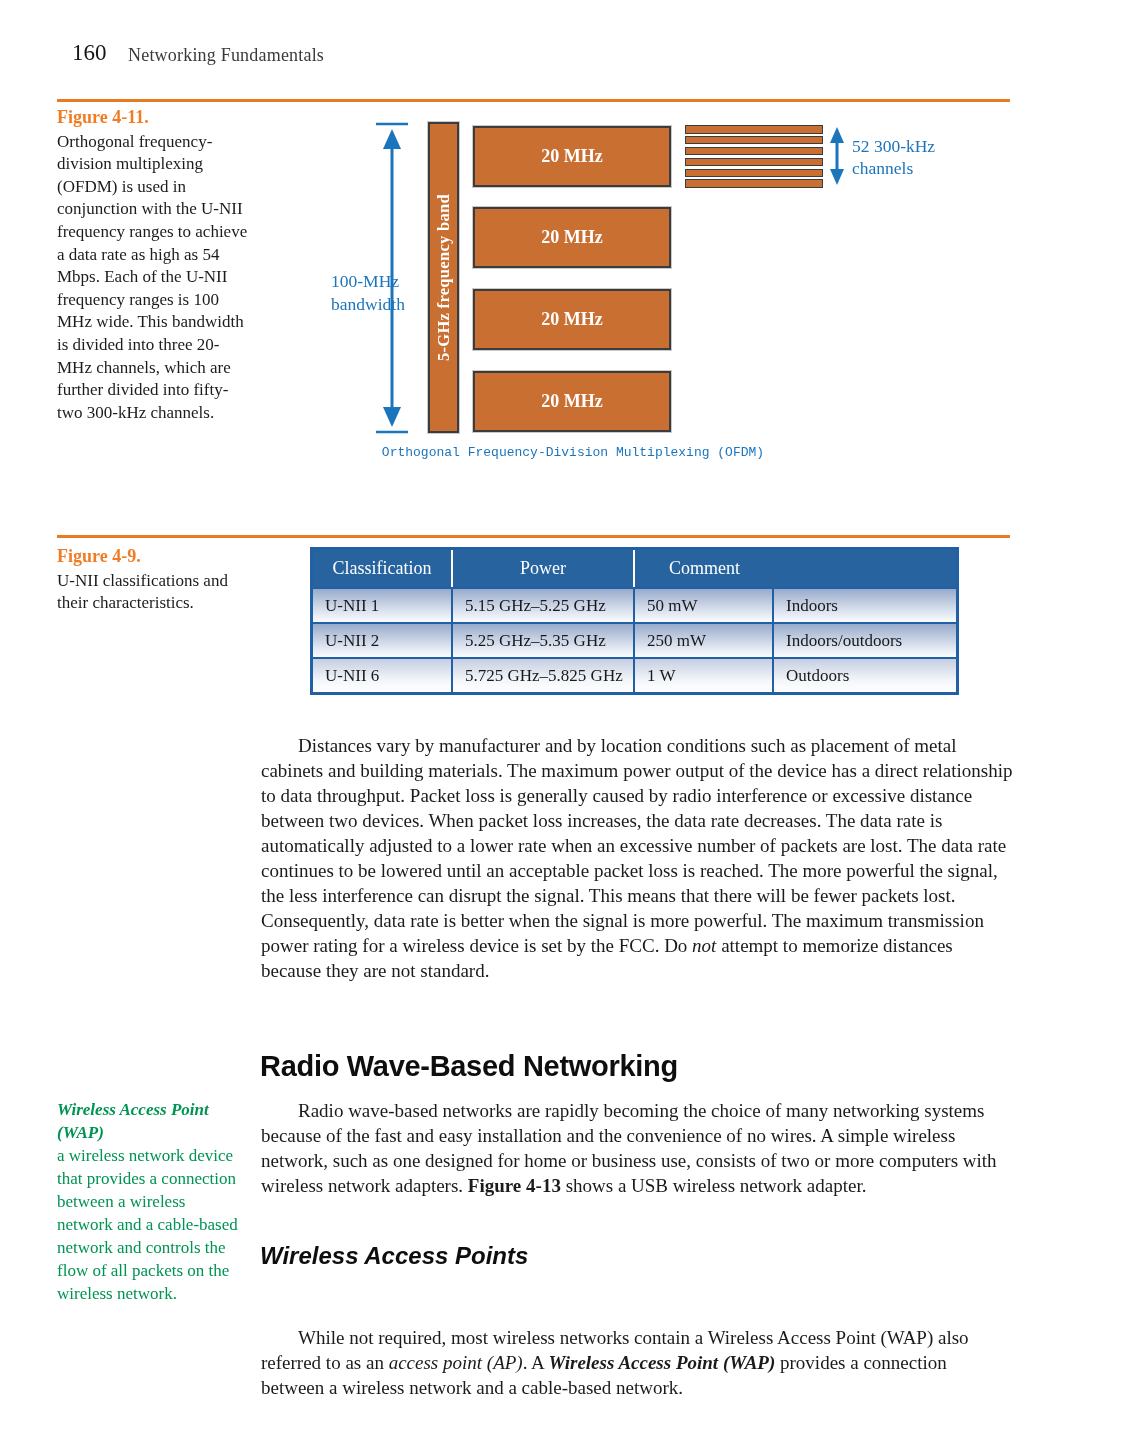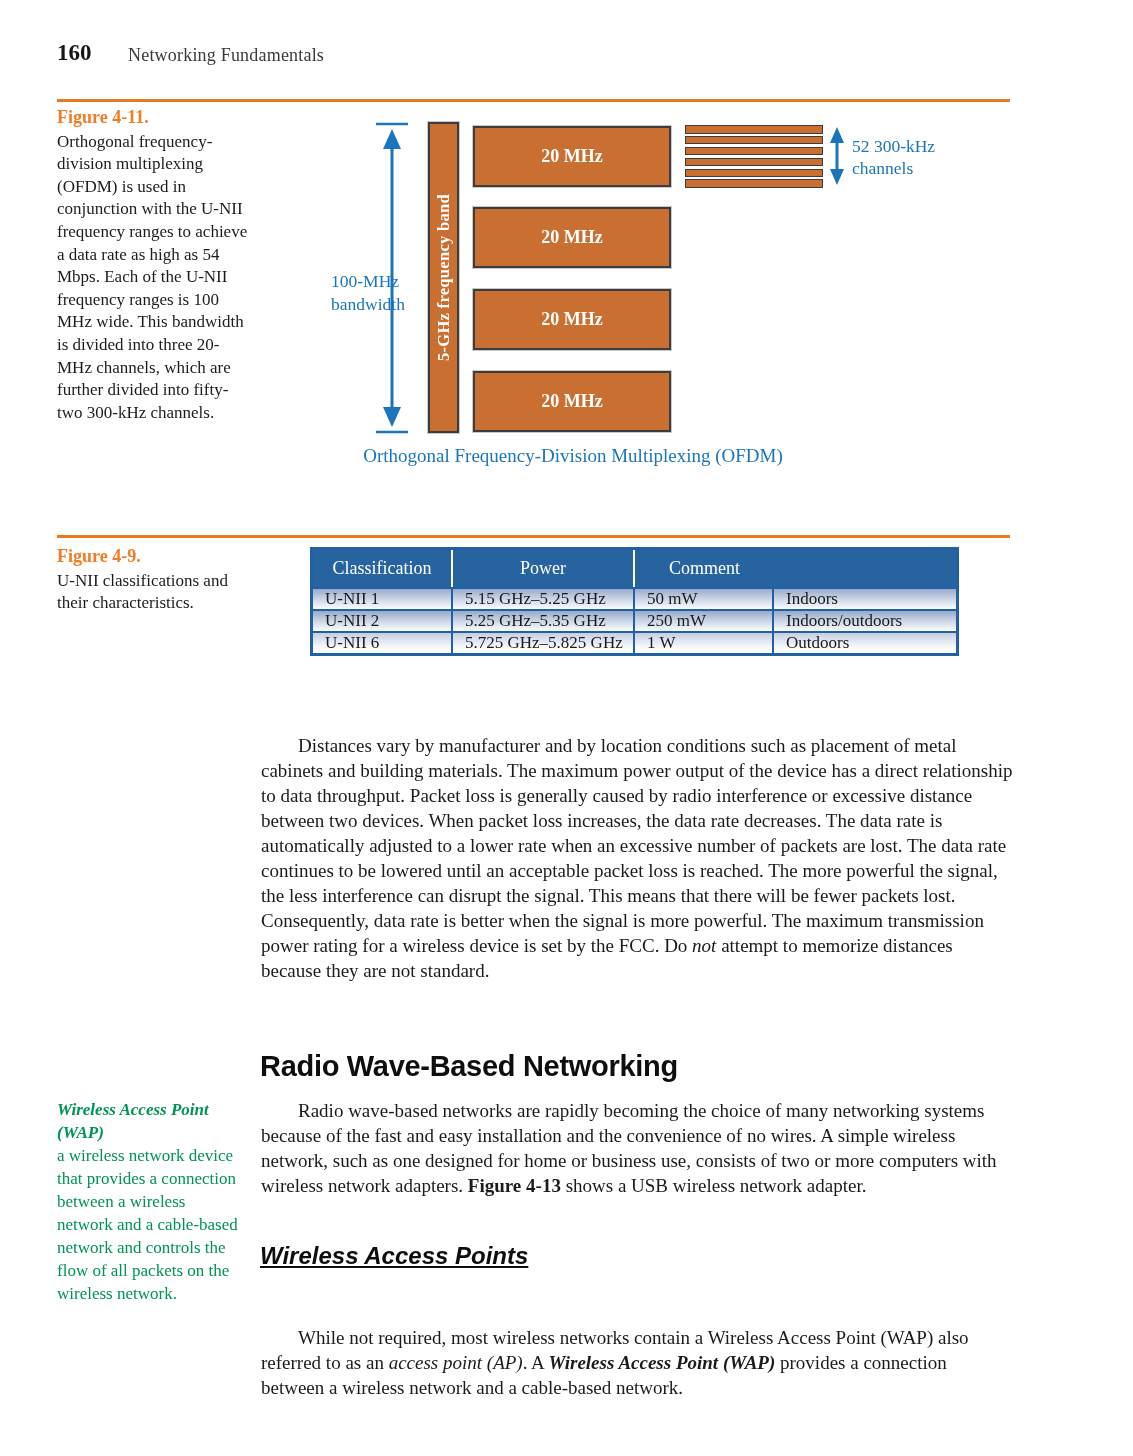"160" .page-num { font-weight: bold -> normal; left: 57px -> 72px }
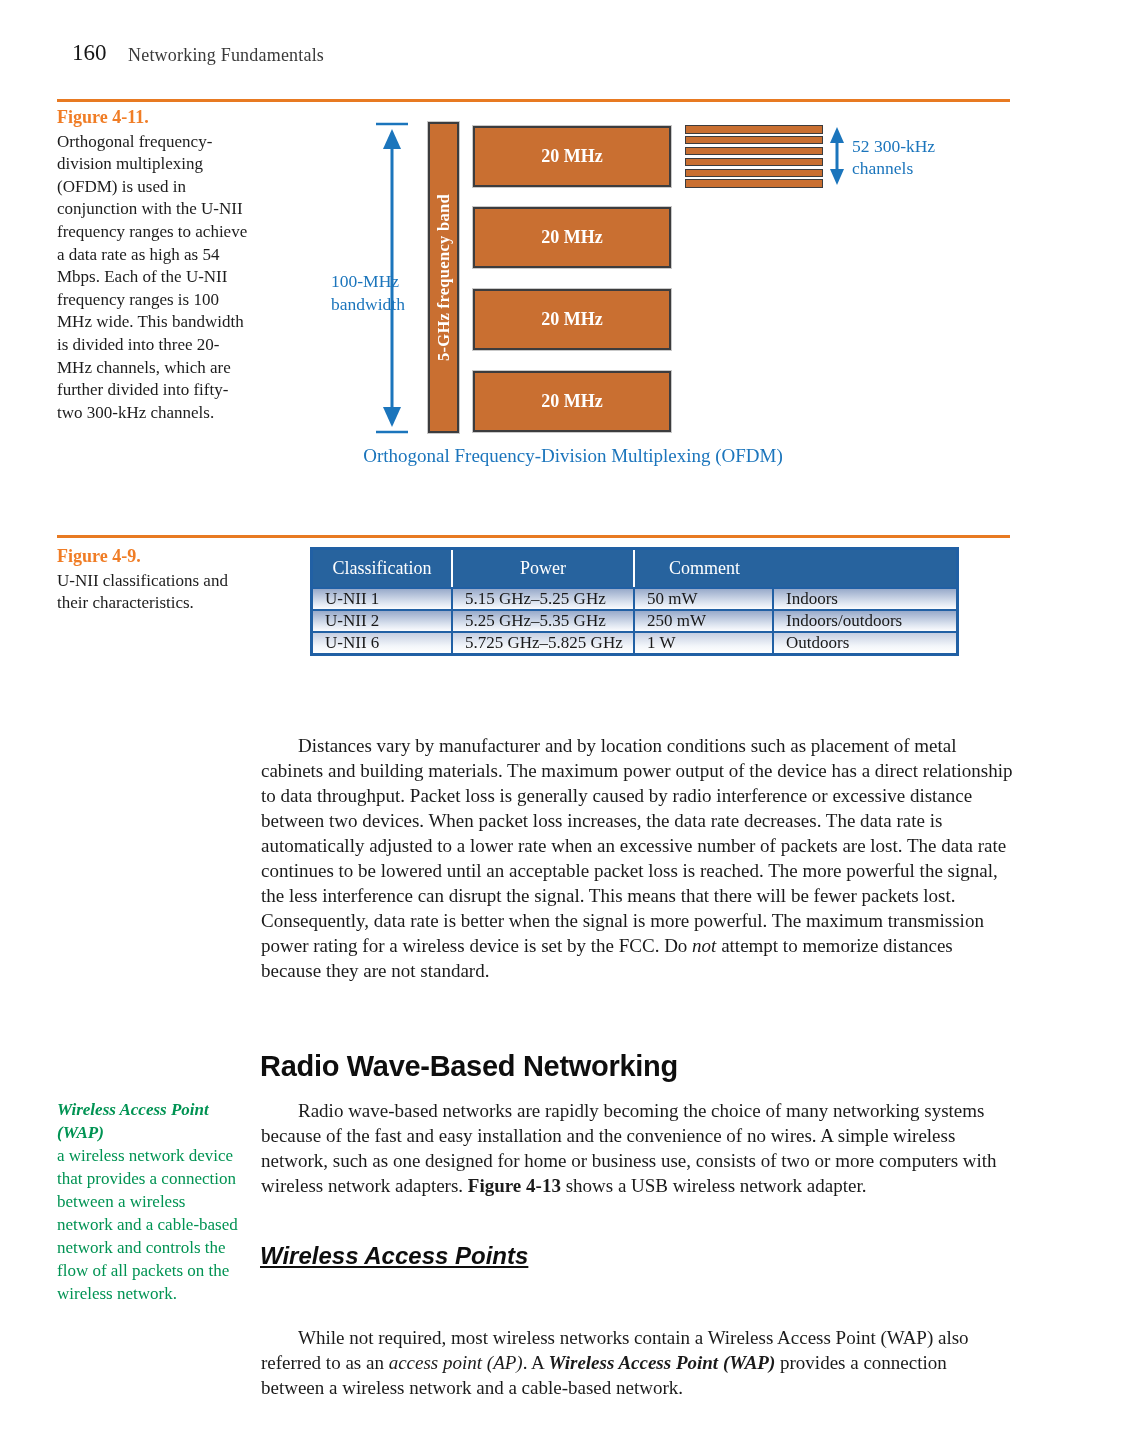"Orthogonal Frequency-Division Multiplexing (OFDM)" .diagram-title { font-family: none -> Liberation Mono, monospace; font-size: 19px -> 13px }
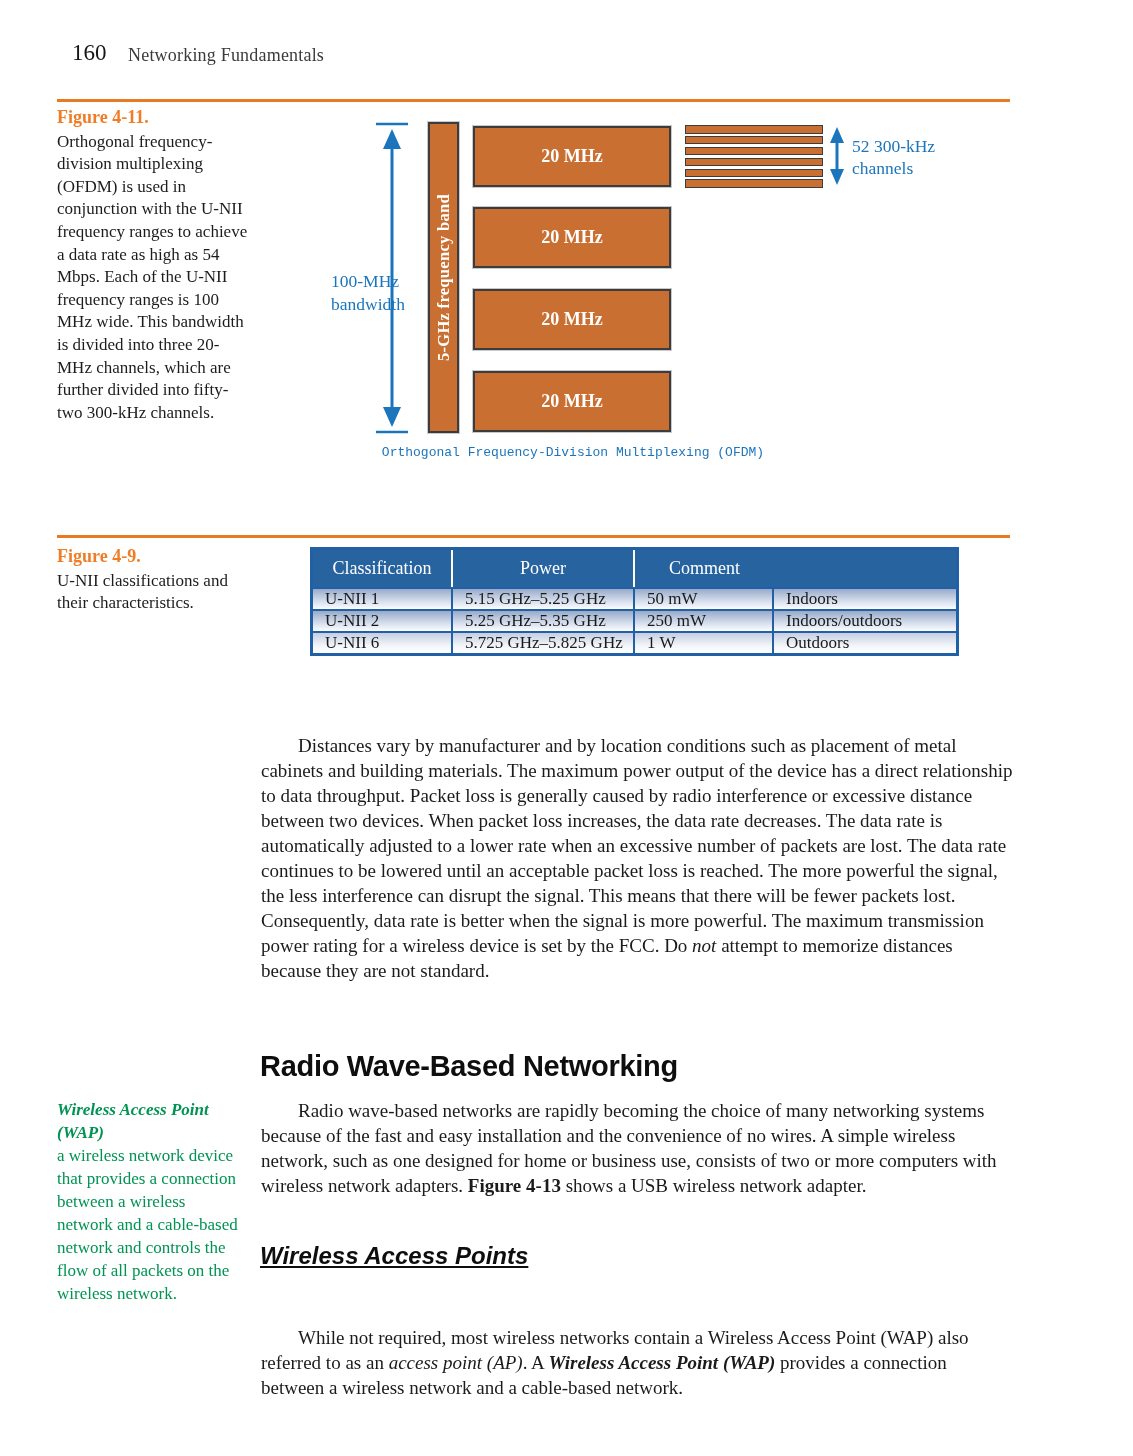"U-NII 1" .t-cell { height: 20px -> 33px }
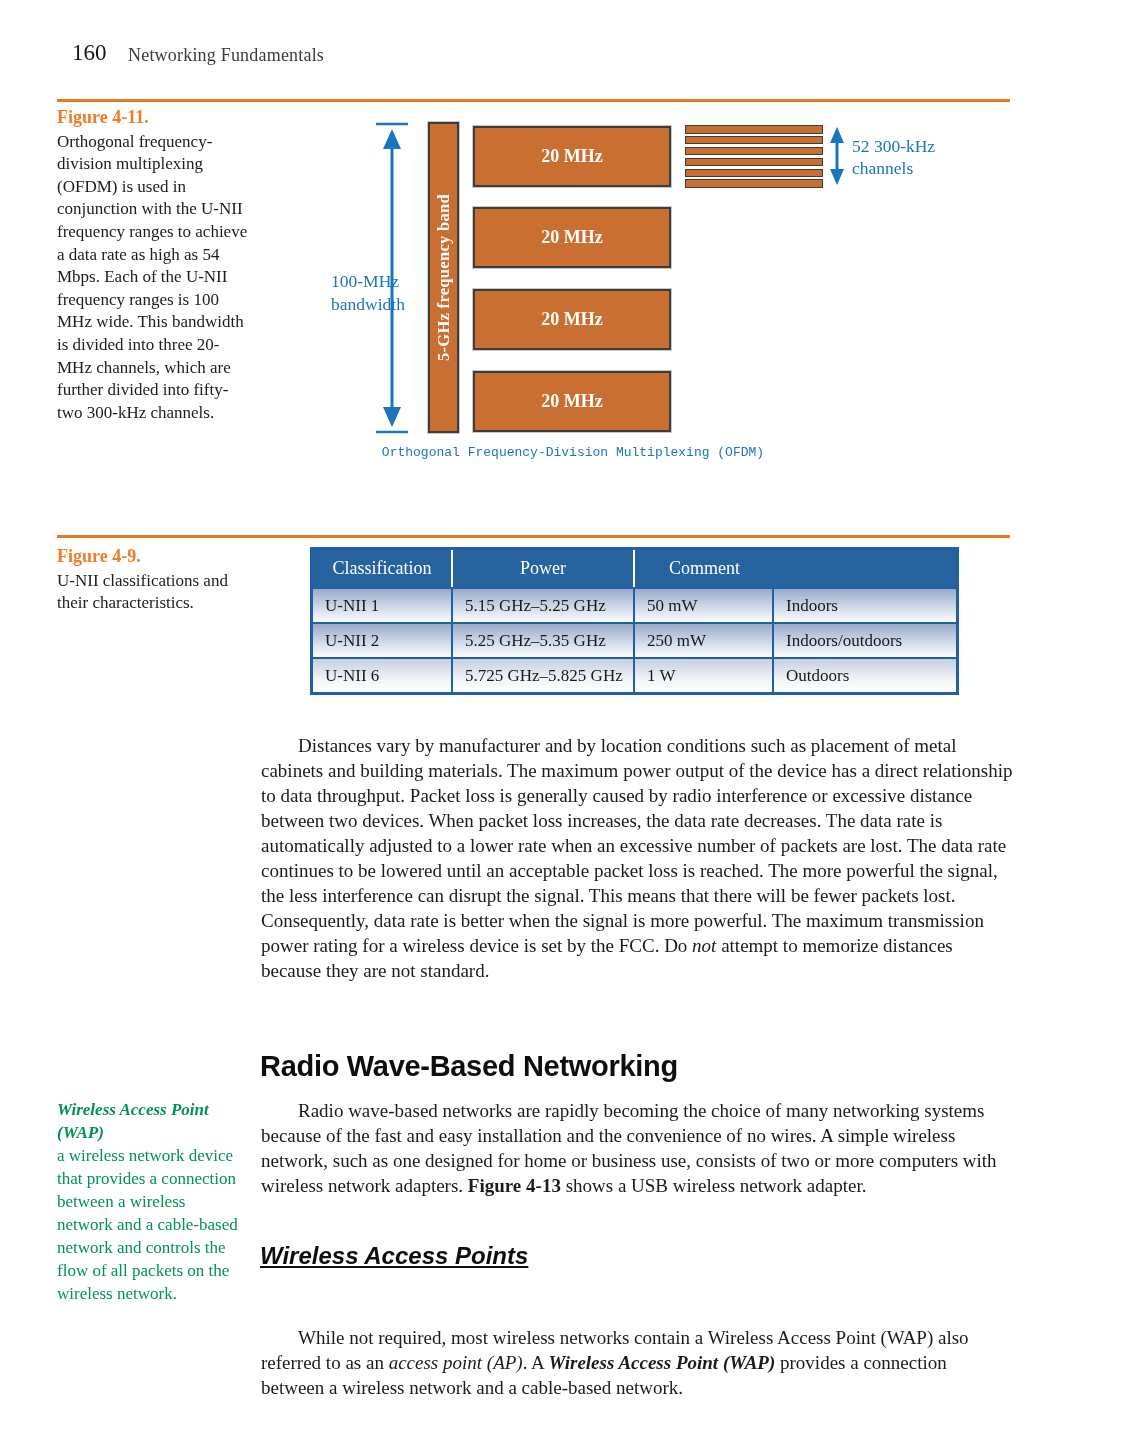"Wireless Access Points" .h2 { text-decoration: underline -> none }
